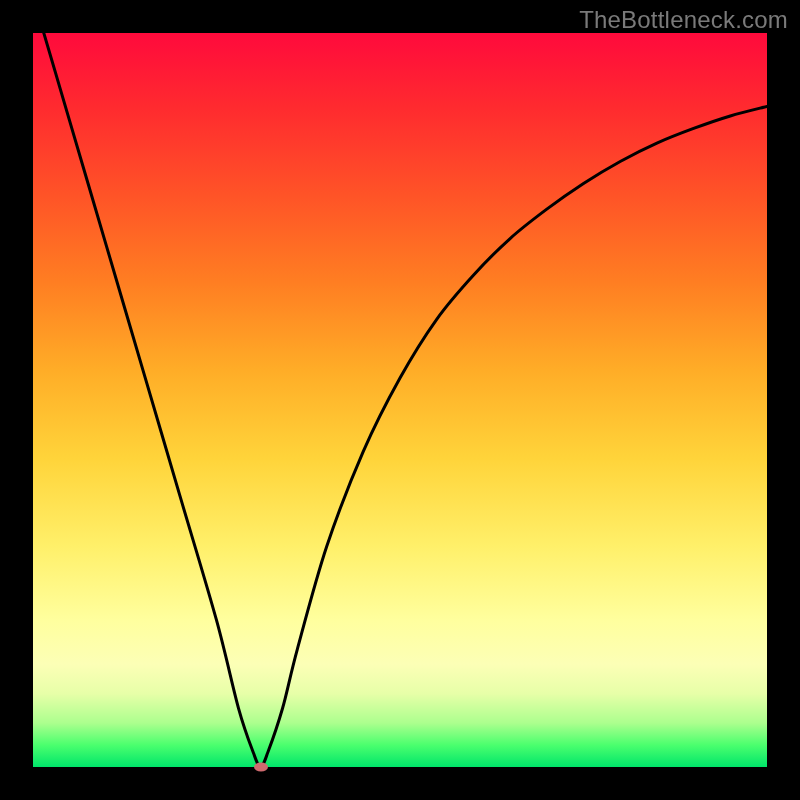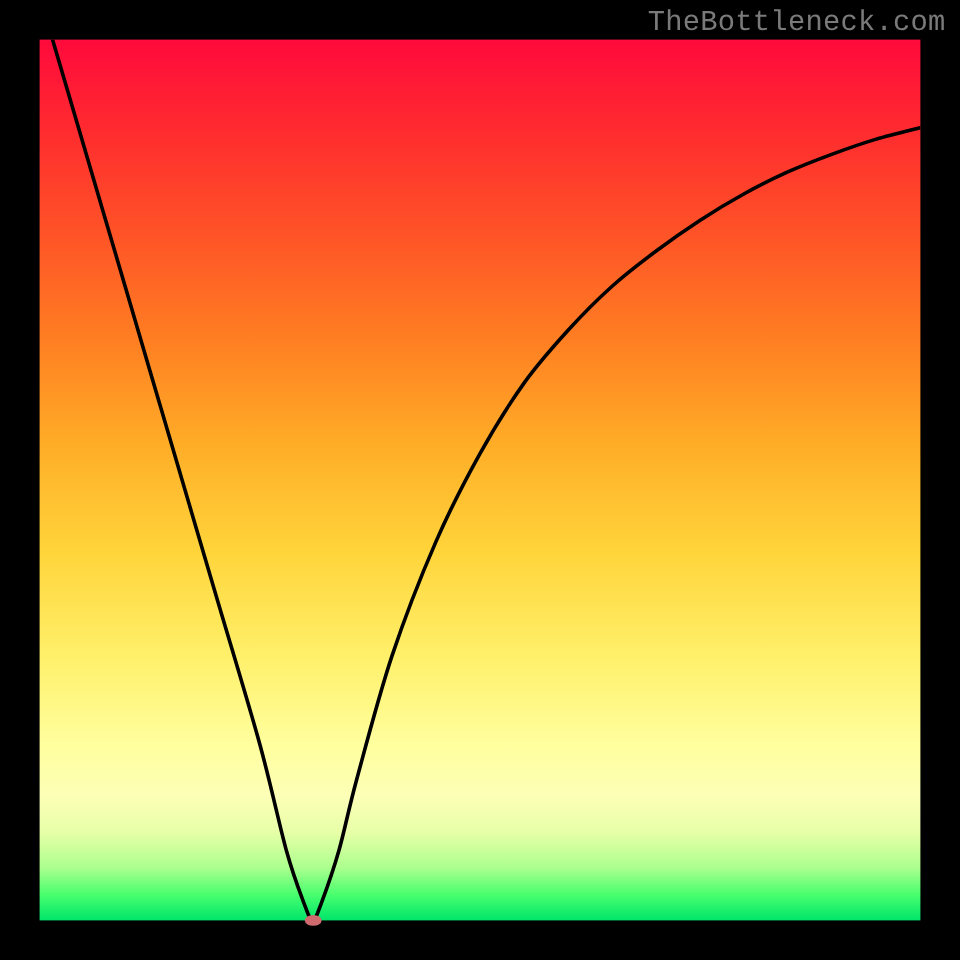"TheBottleneck.com" .frame { font-family: Liberation Mono, monospace -> none }
